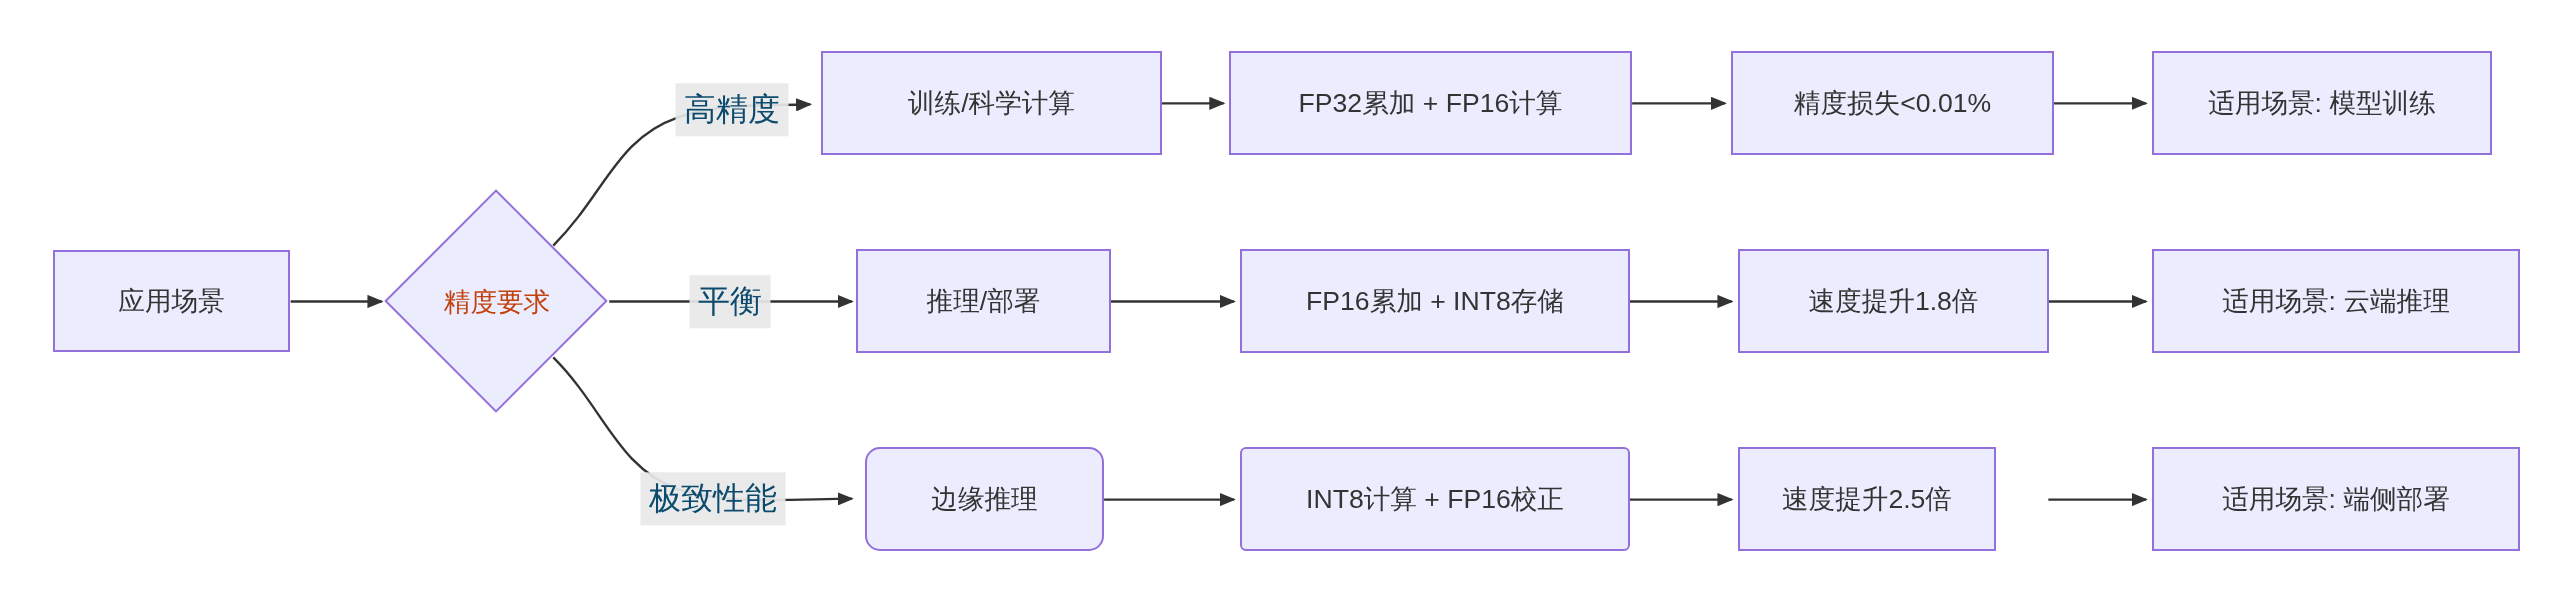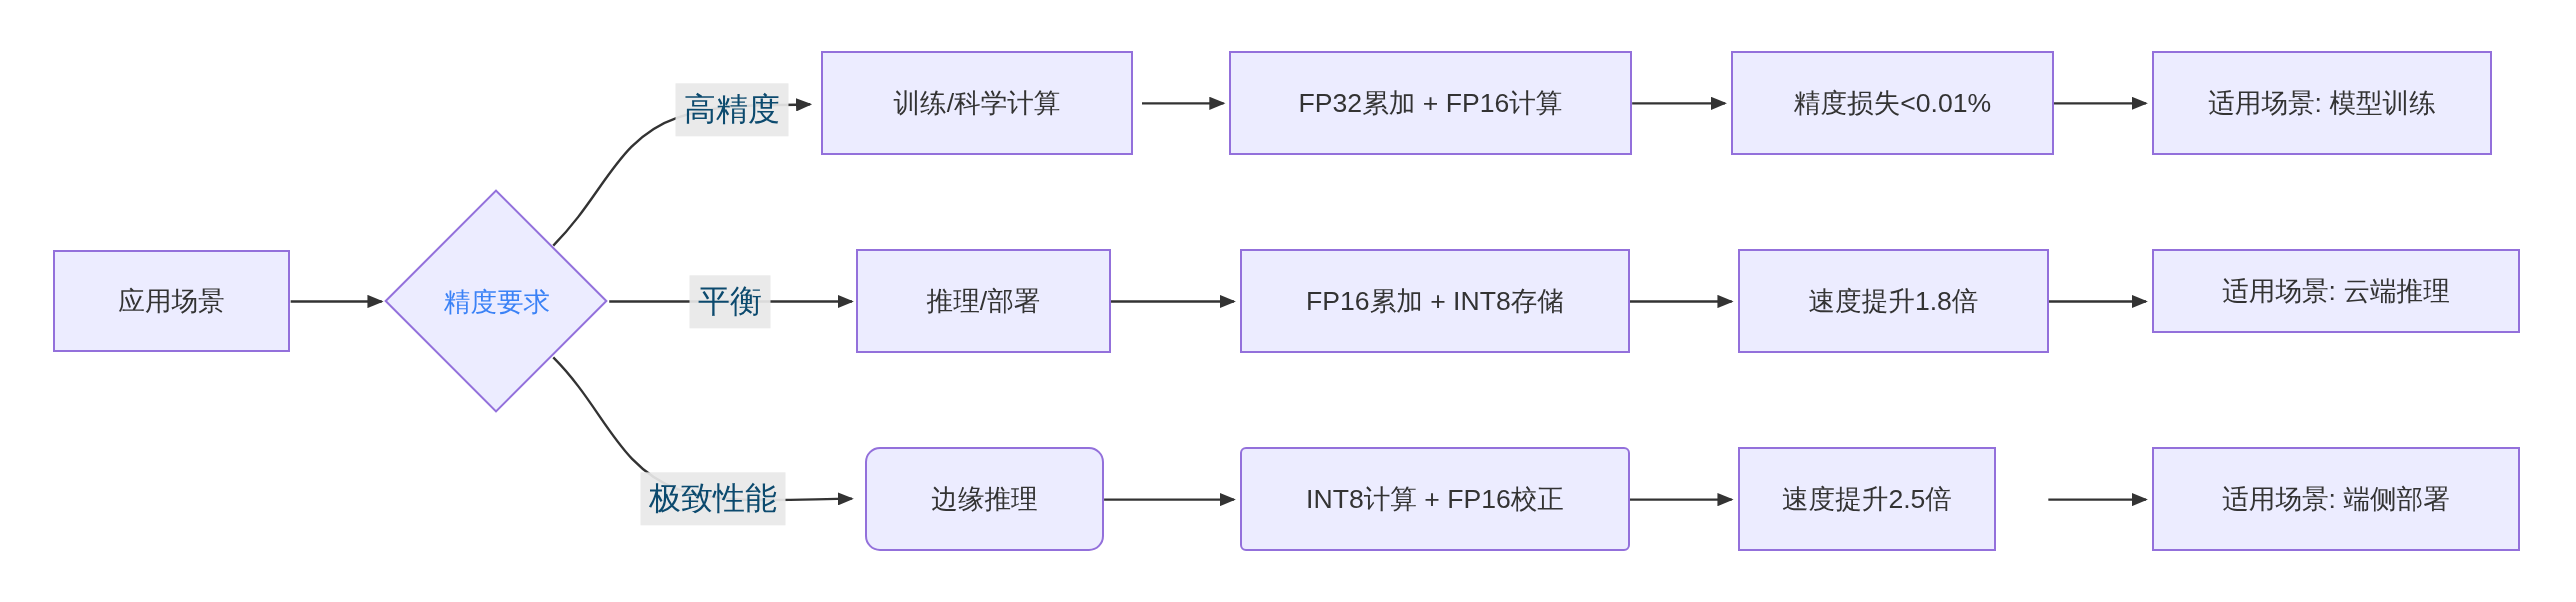"训练/科学计算" div.node { width: 312px -> 341px }
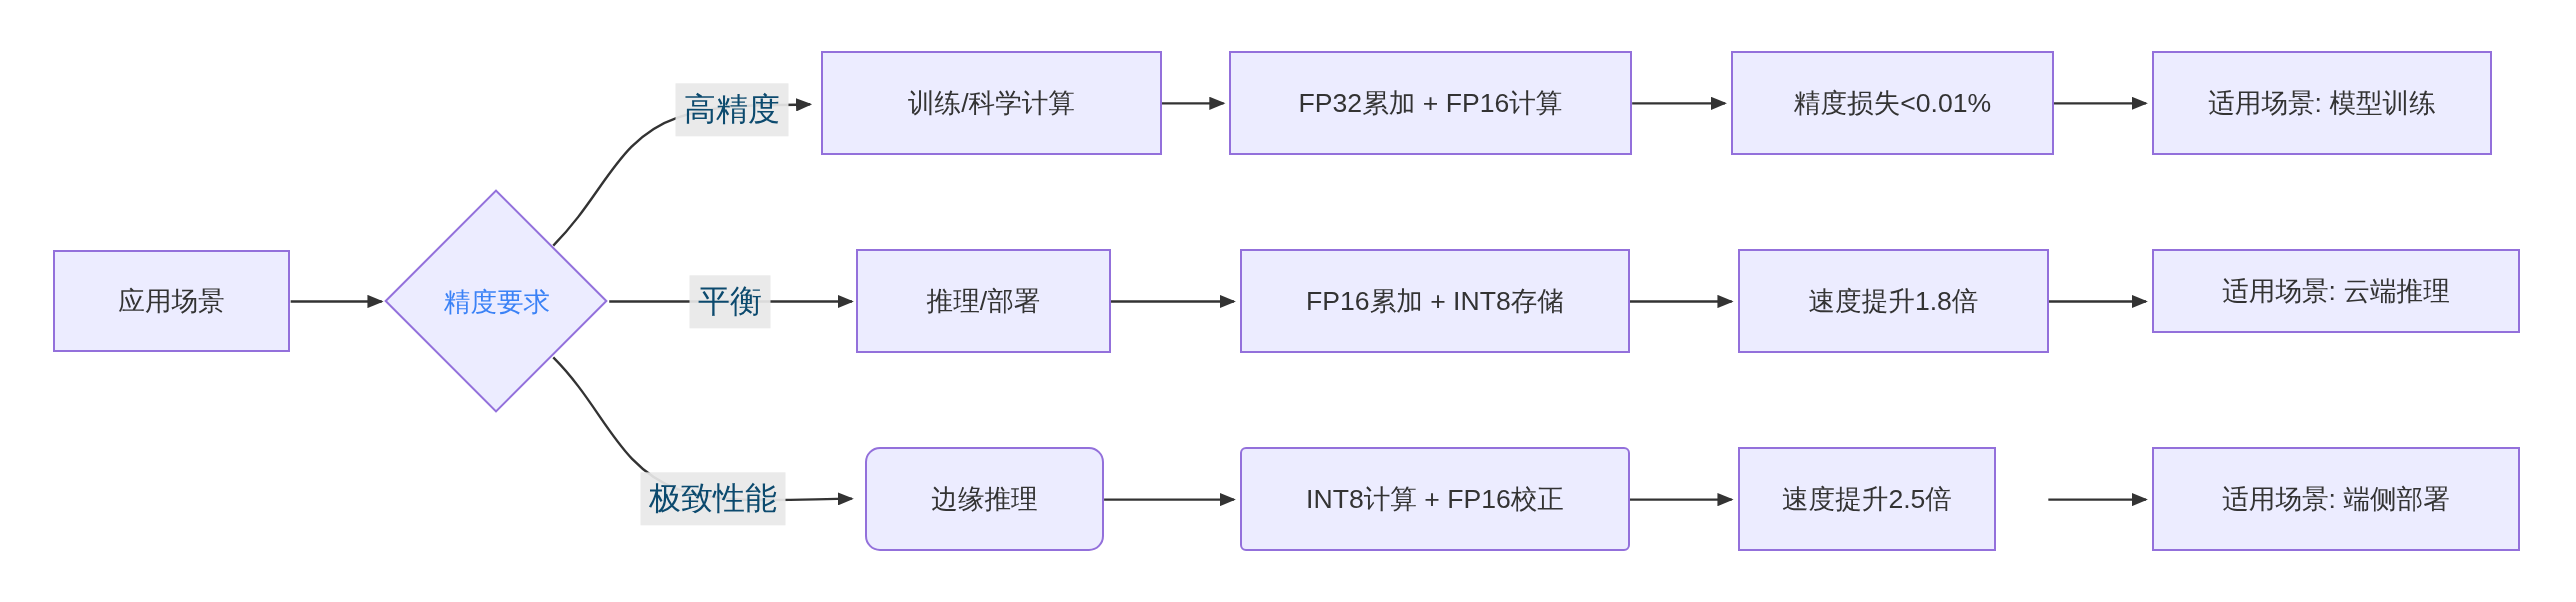"精度要求" .diamond-label { color: #3b82f6 -> #c2410c }
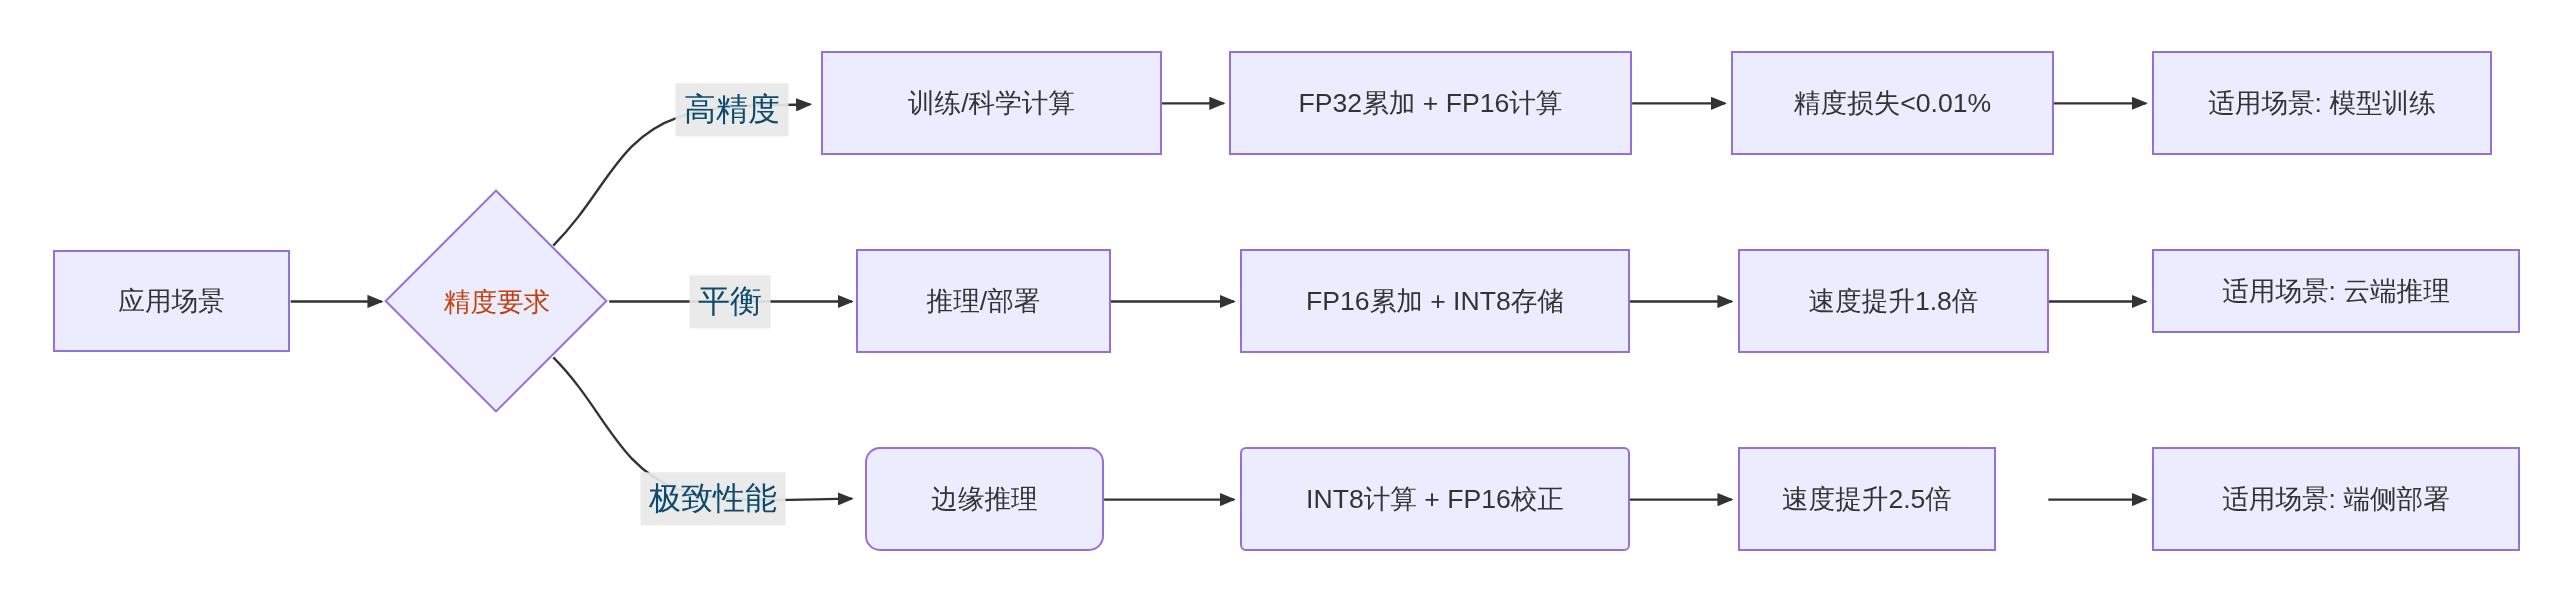"适用场景: 云端推理" div.node { height: 84px -> 104px }
